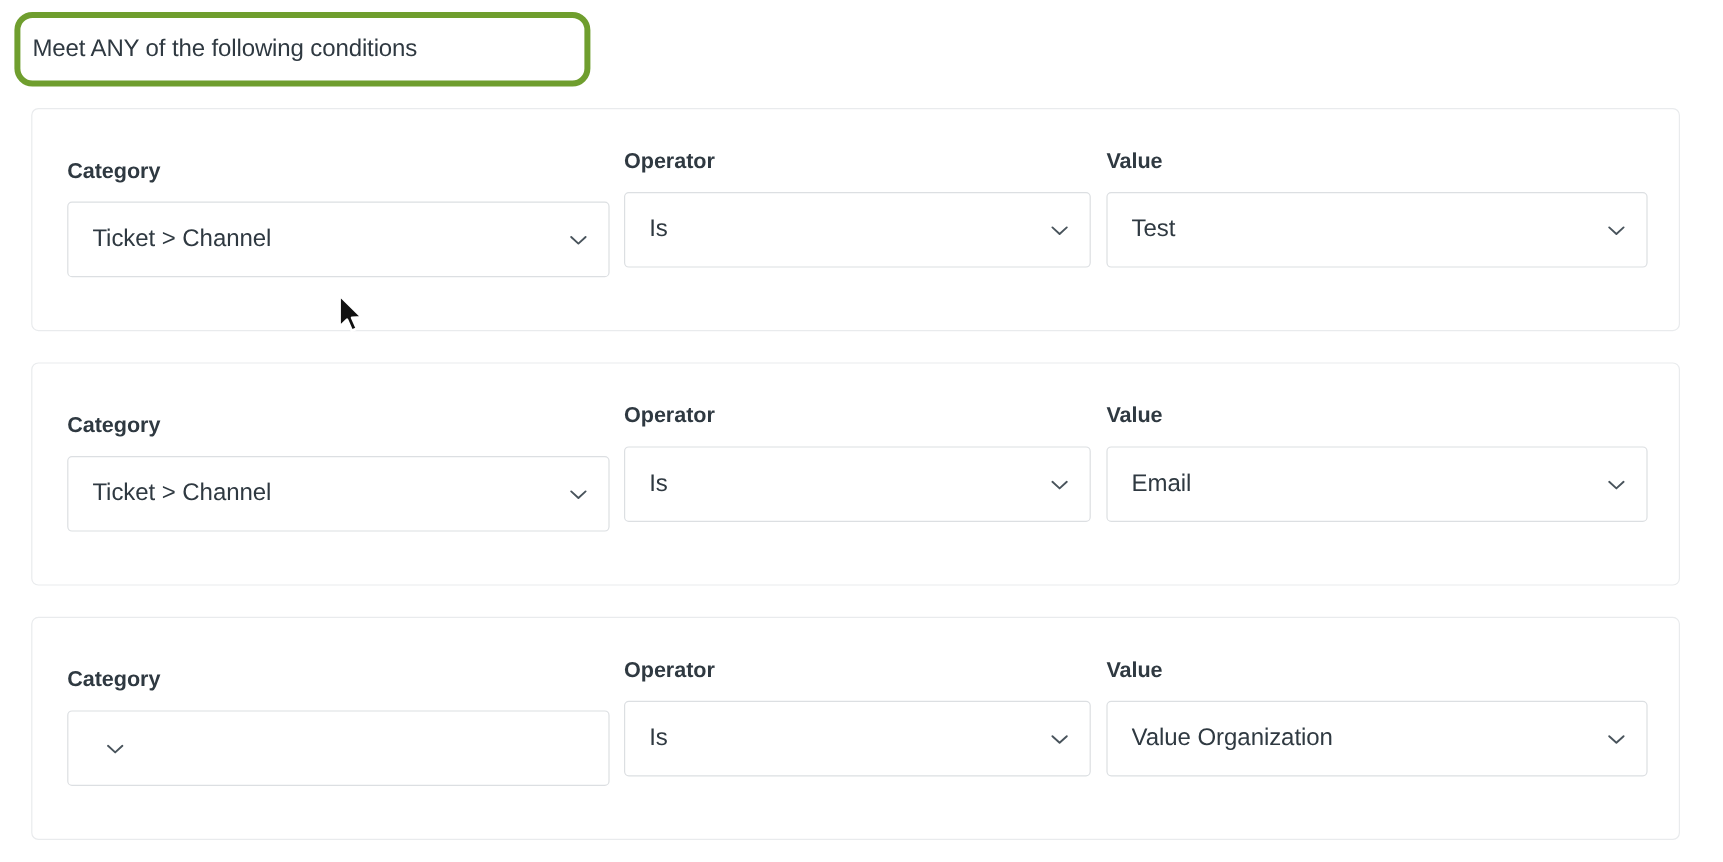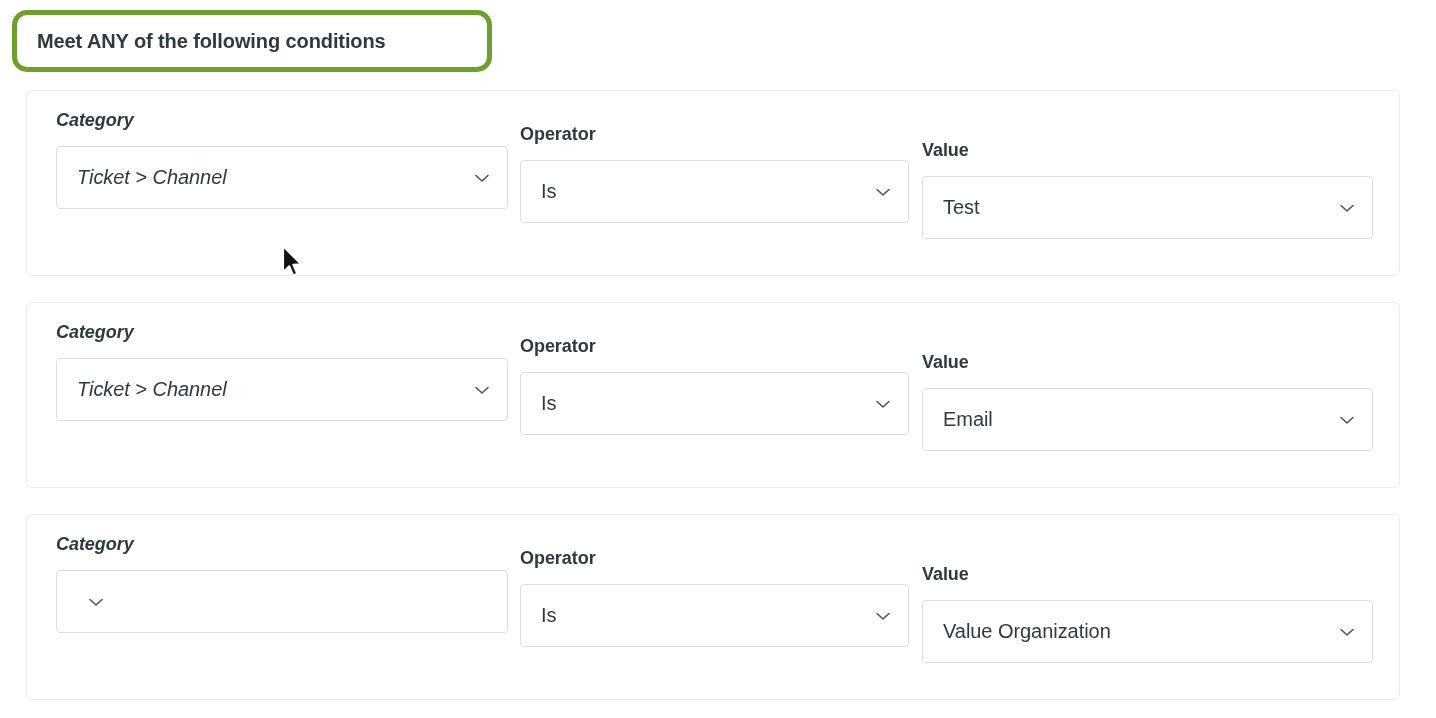"Meet ANY of the following" #header-pill .pill-text { font-weight: bold -> normal; padding-left: 20px -> 10px }
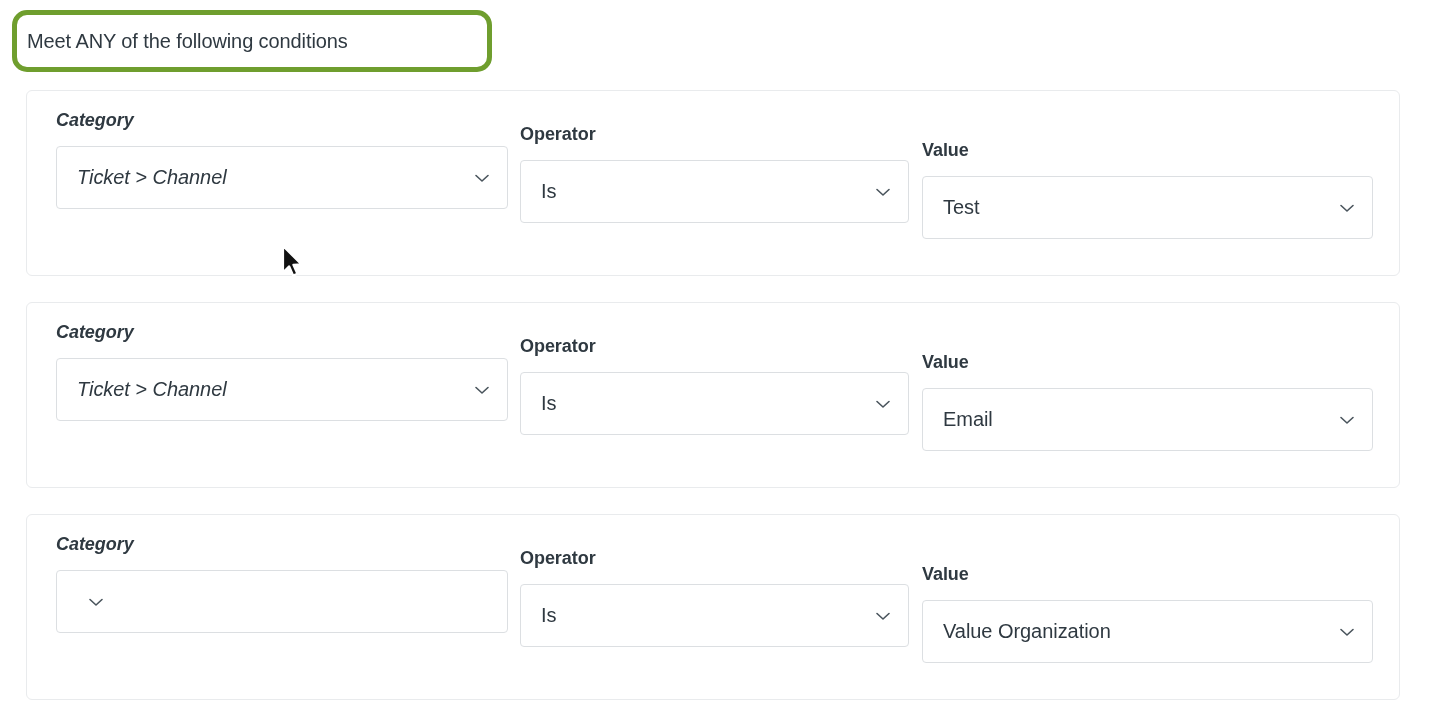"Category" .field.col-category { font-style: italic -> none; top: 18px -> 40px }
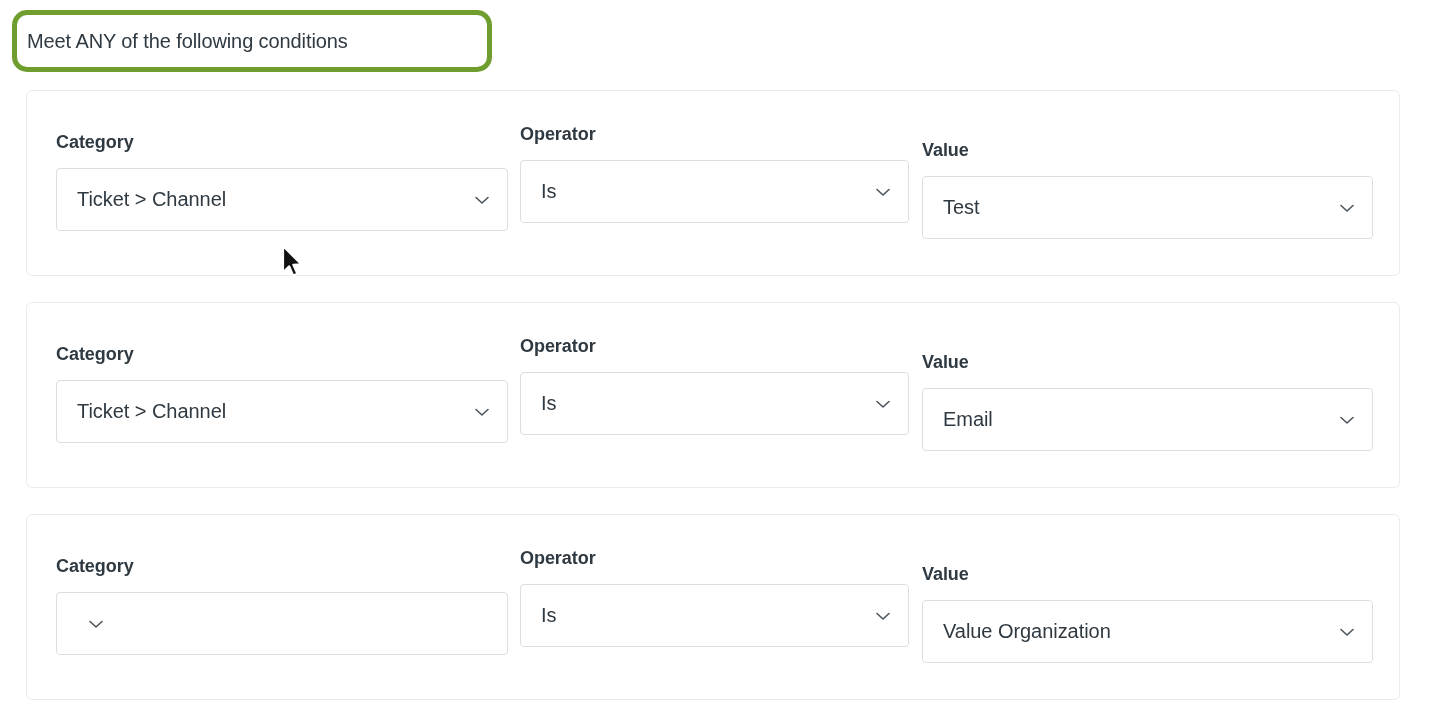"Value" .field.col-value { top: 48px -> 32px }
